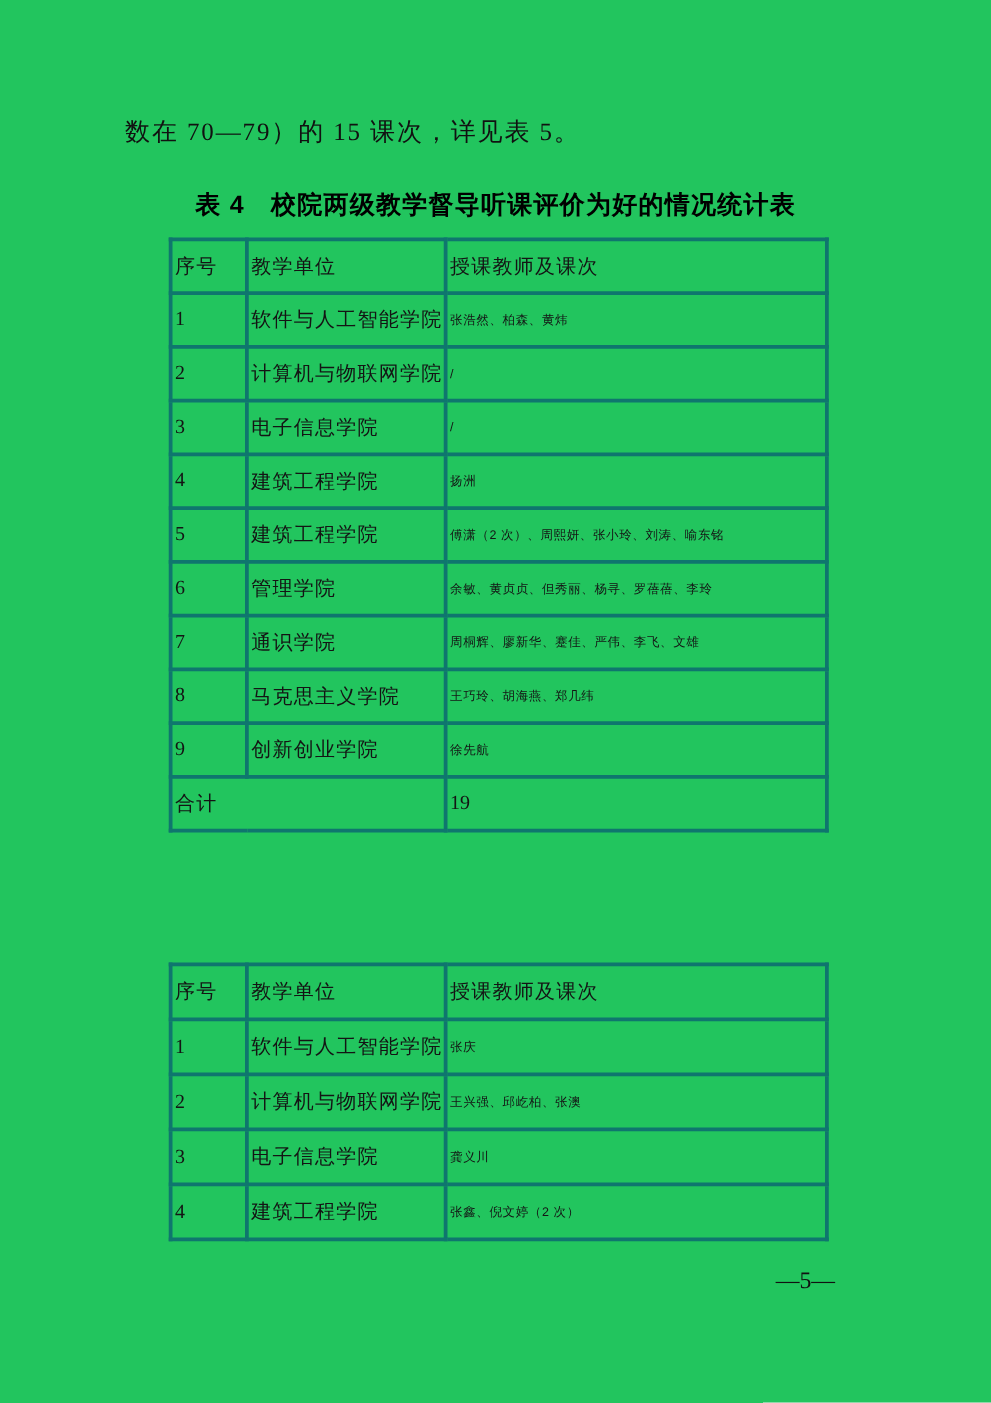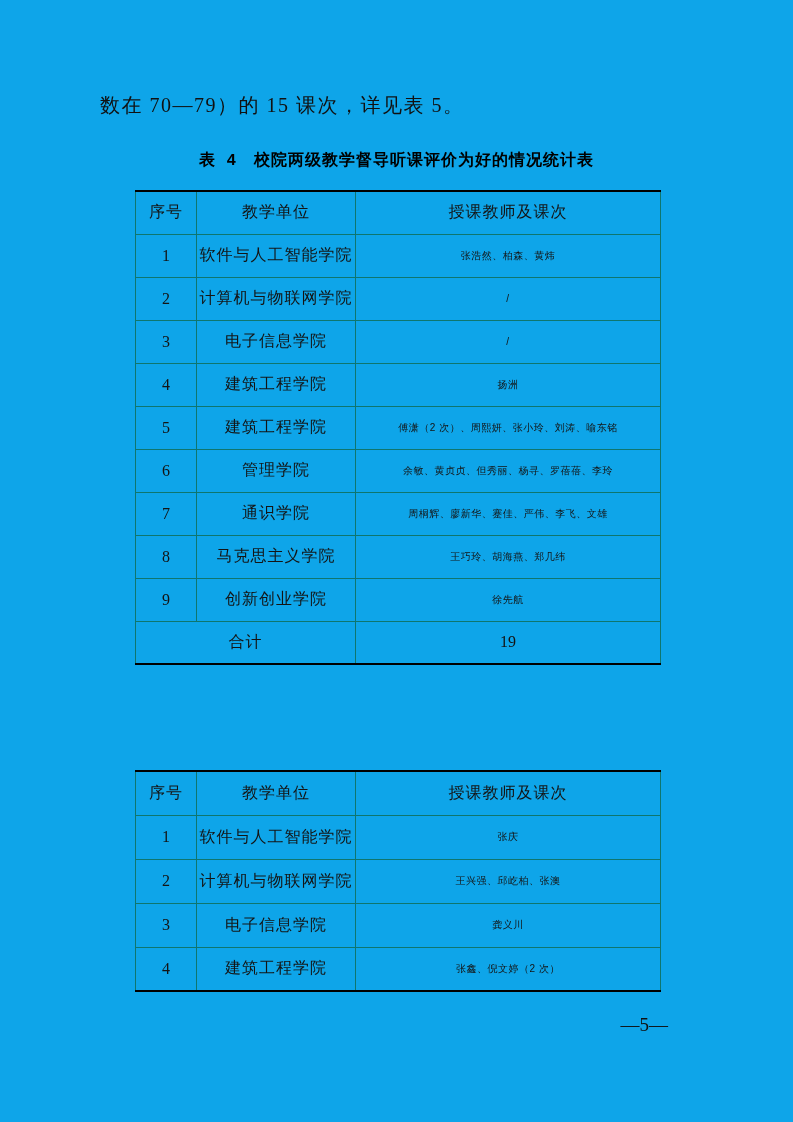"数在 70—79）的 15 课次，详见表 5。" .page { background: #0ea5e9 -> #22c55e }
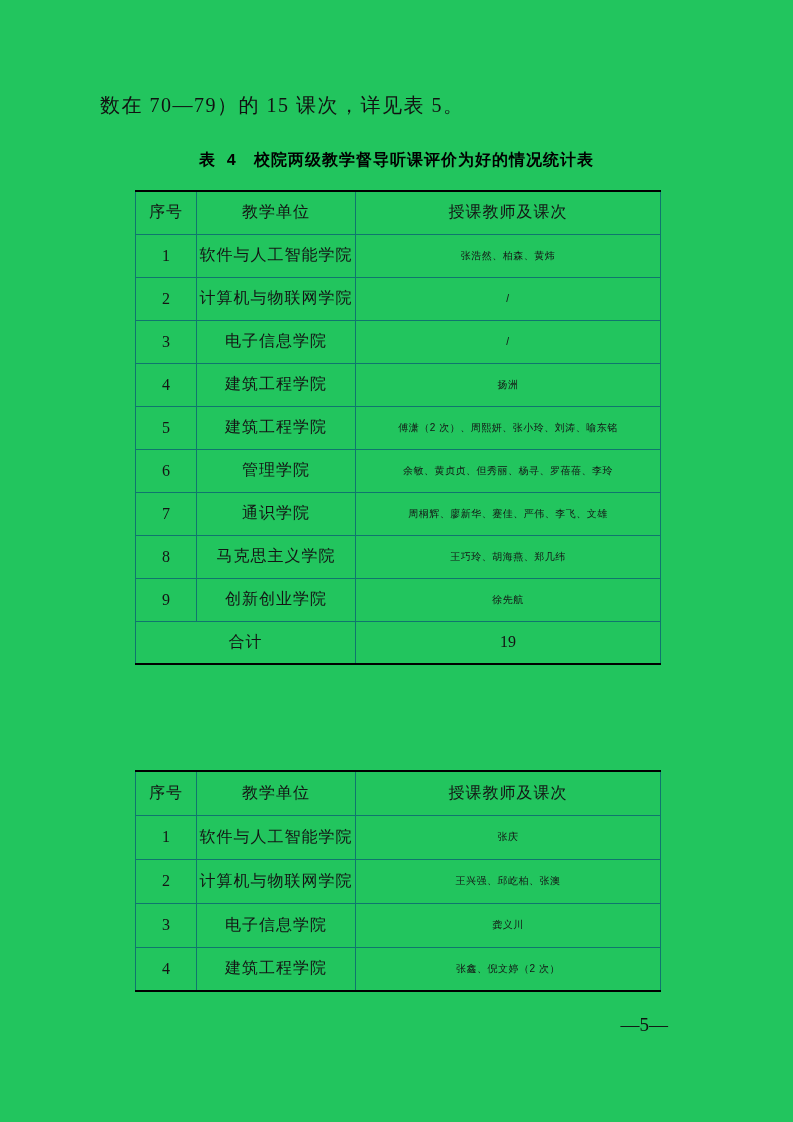"表 4 校院两级教学督导听课评价为好的情况统计表" .tbl-title { font-family: Liberation Mono, monospace -> Liberation Sans, sans-serif; font-size: 16px -> 20px }
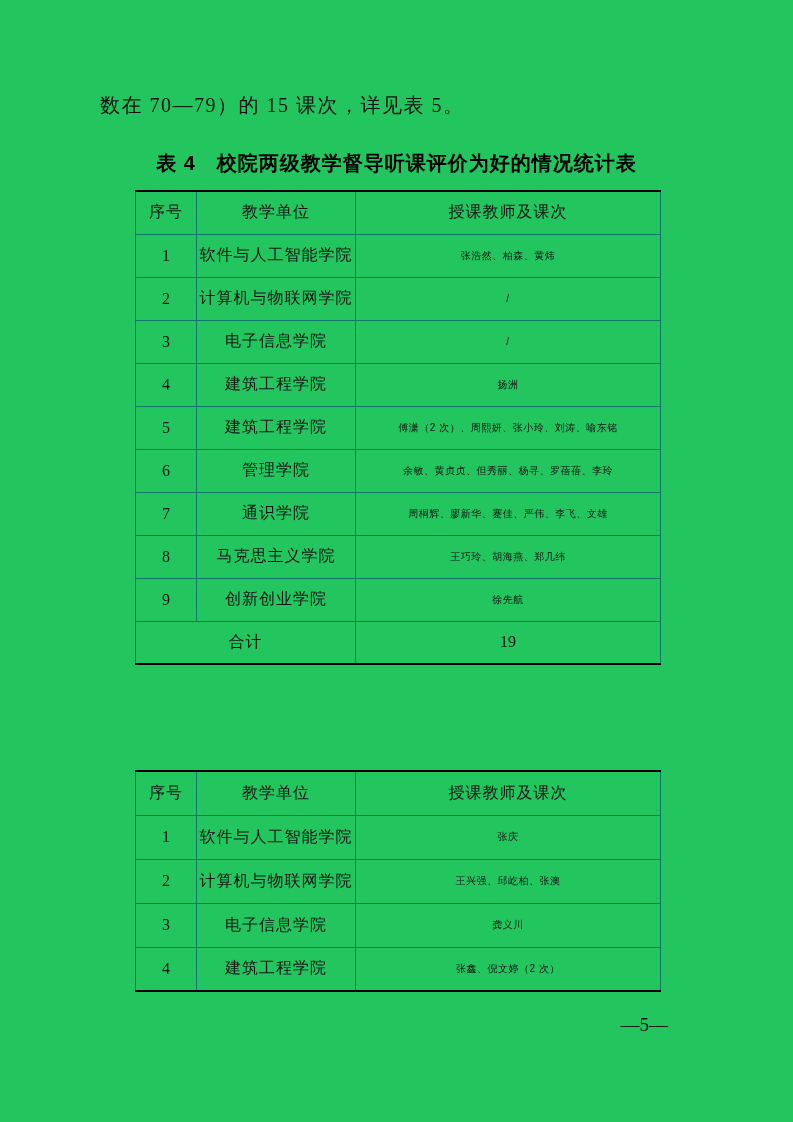"序号" table.stat td, table.stat th { border: 1px solid #0f766e -> 3px solid #0f766e; text-align: center -> left }
